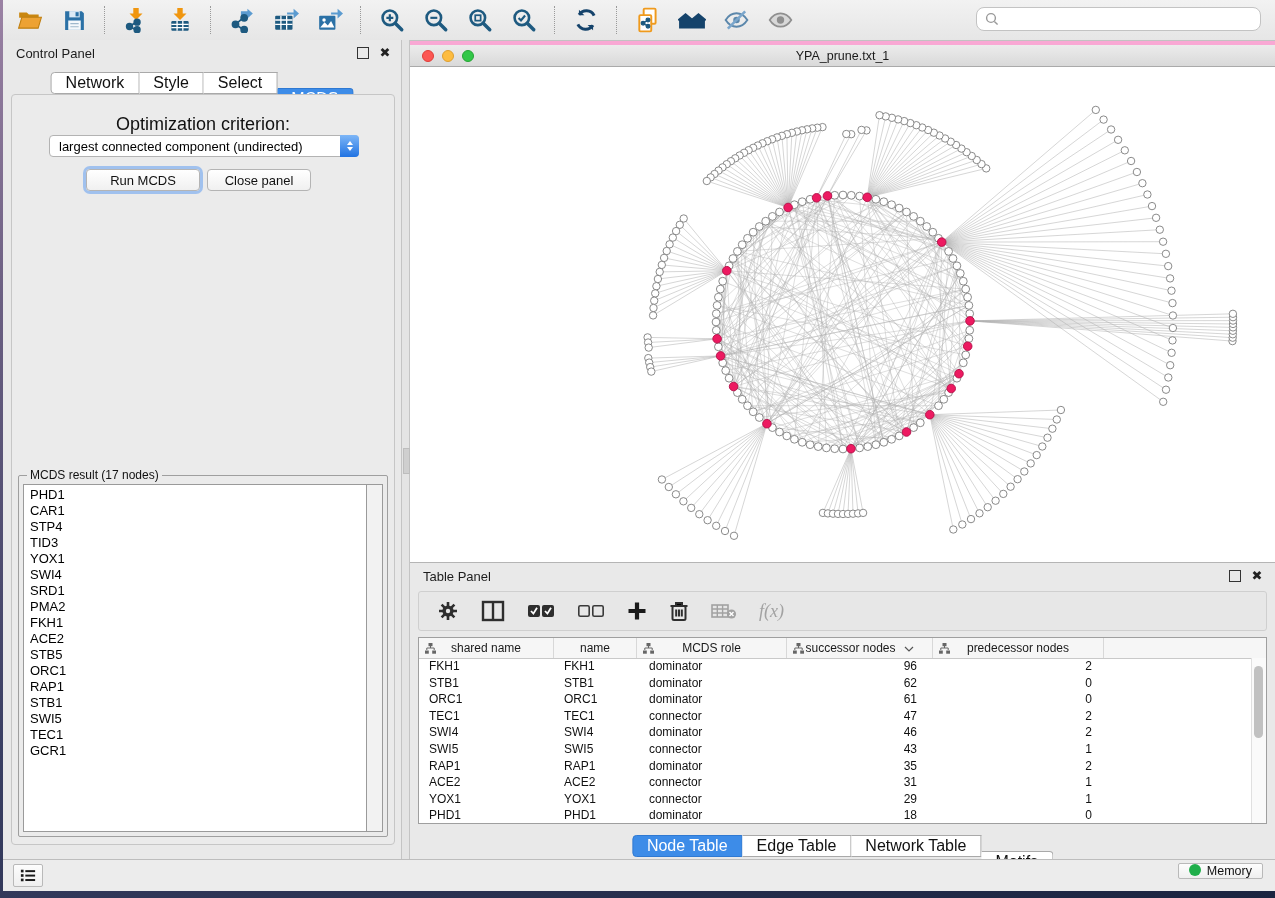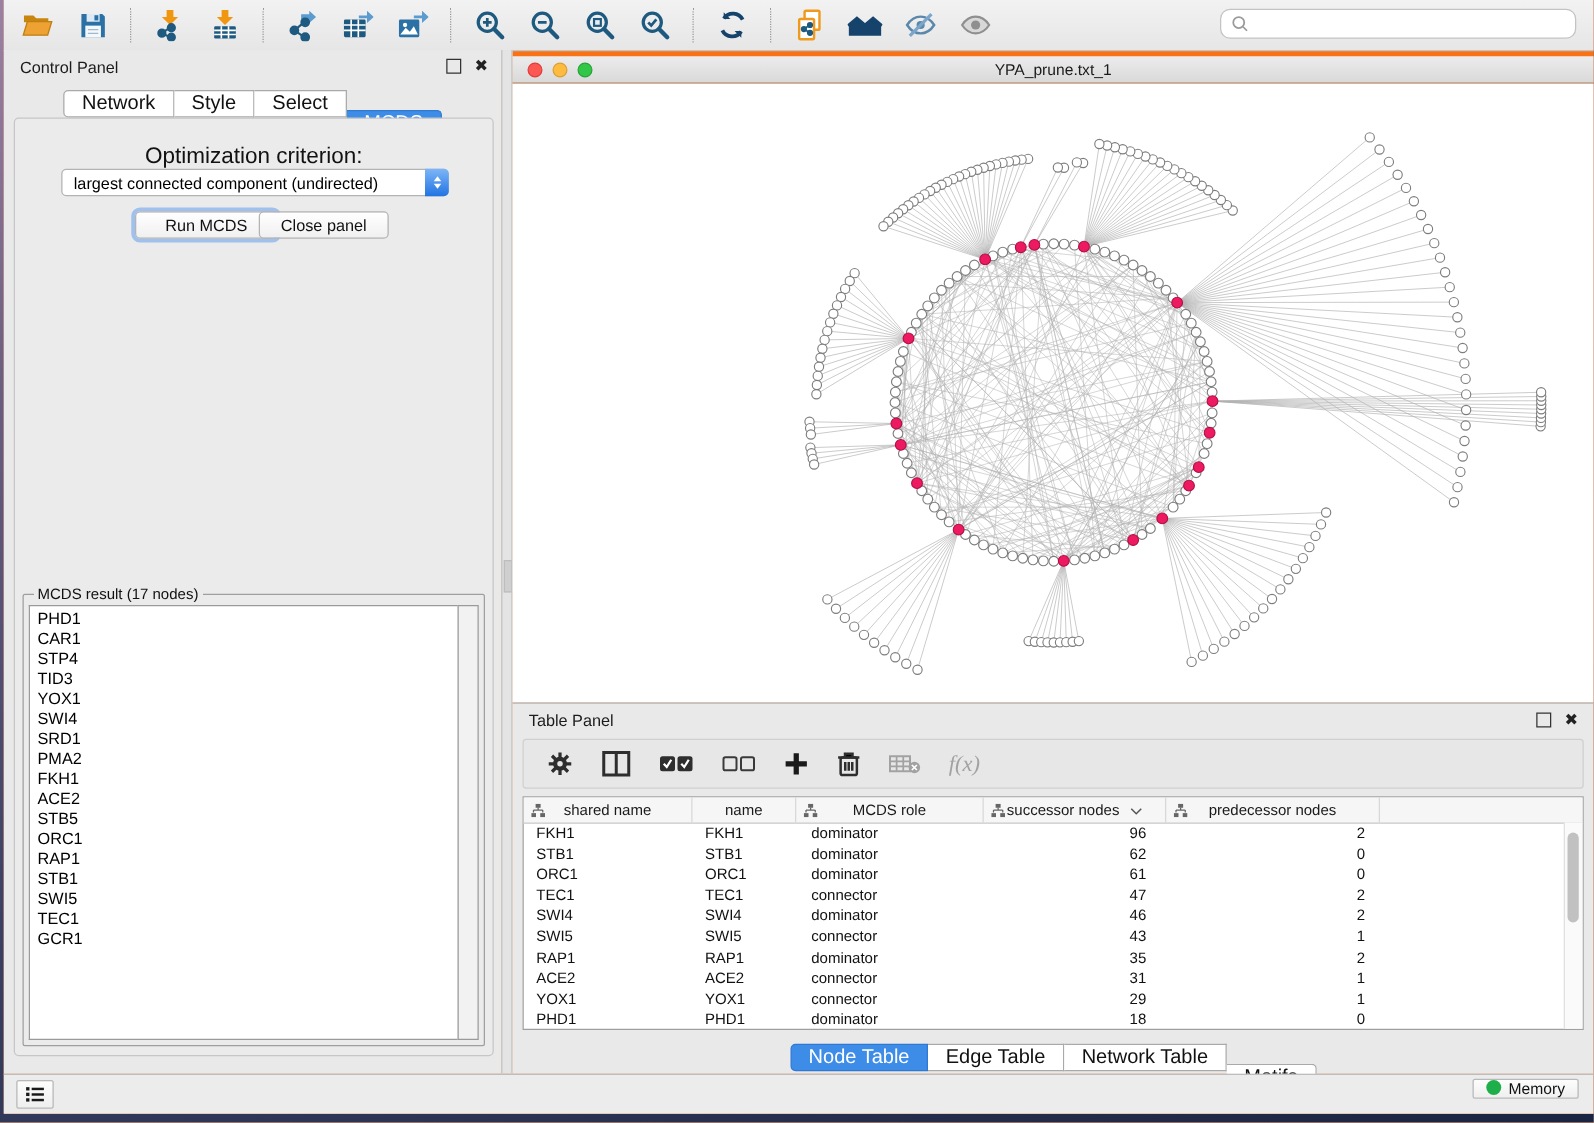"Control Panel" .app { background: #f97316 -> #f9a8d4 }
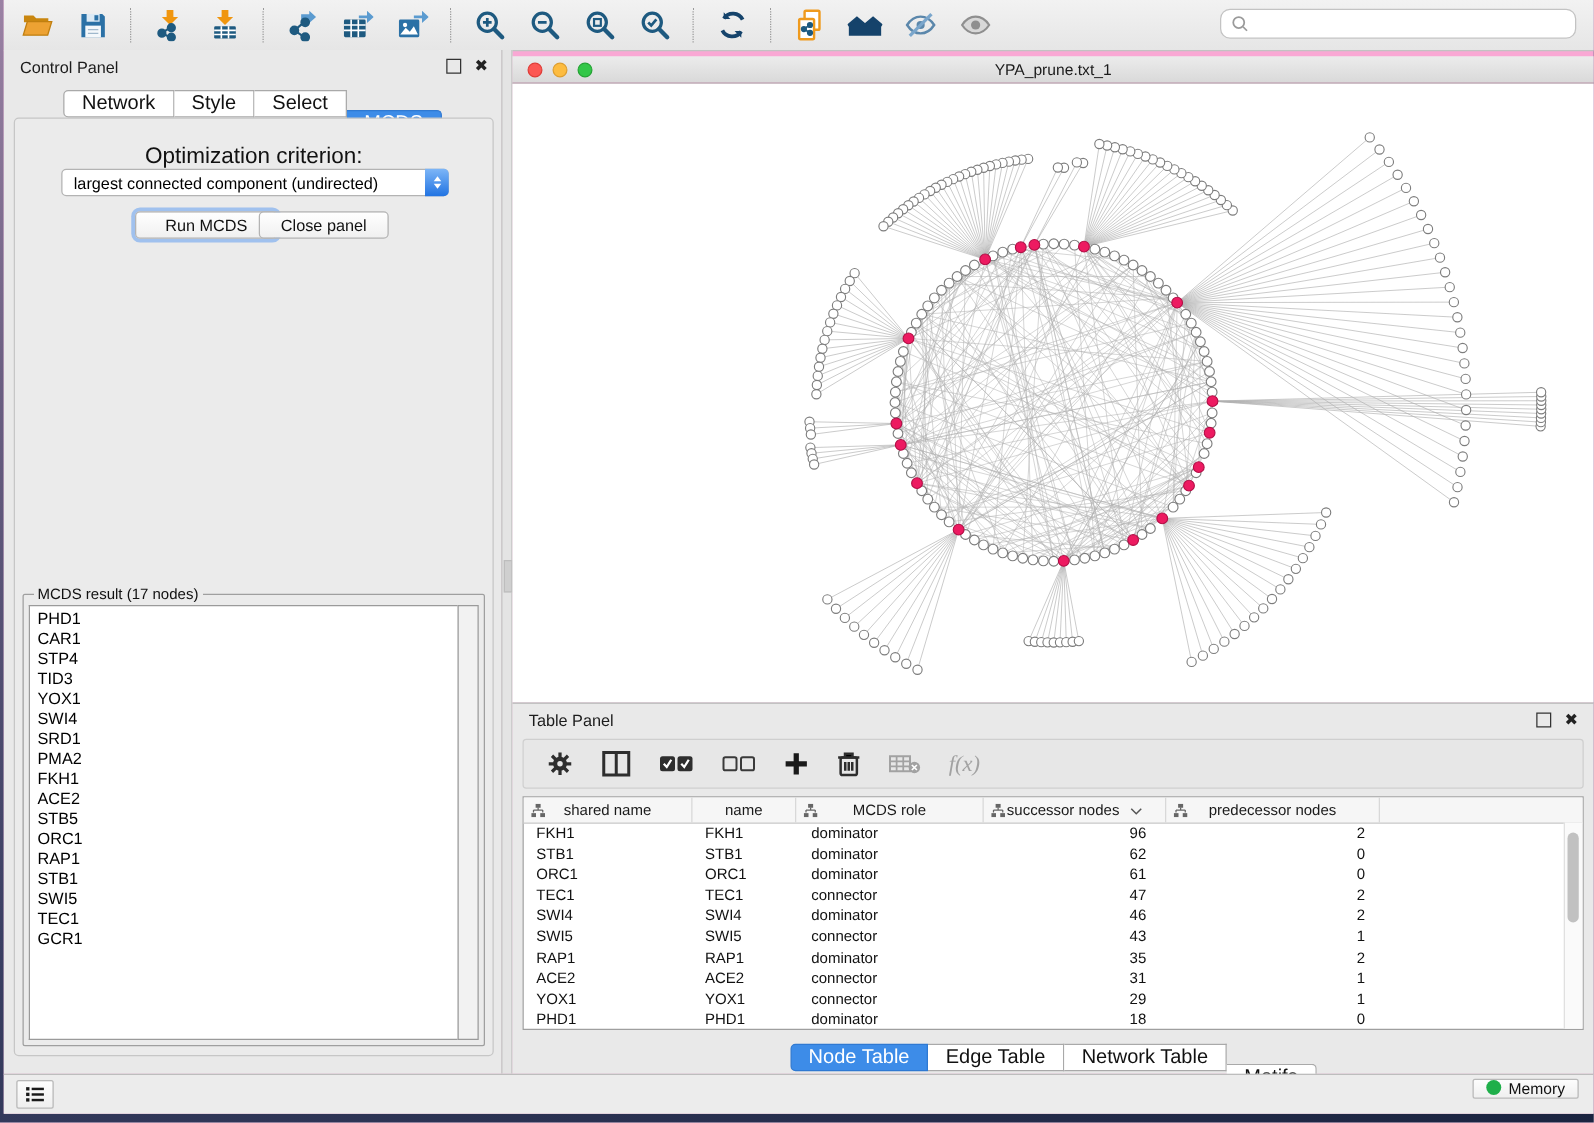"Run MCDS" .pbtn.run { left: 96px -> 74px }
